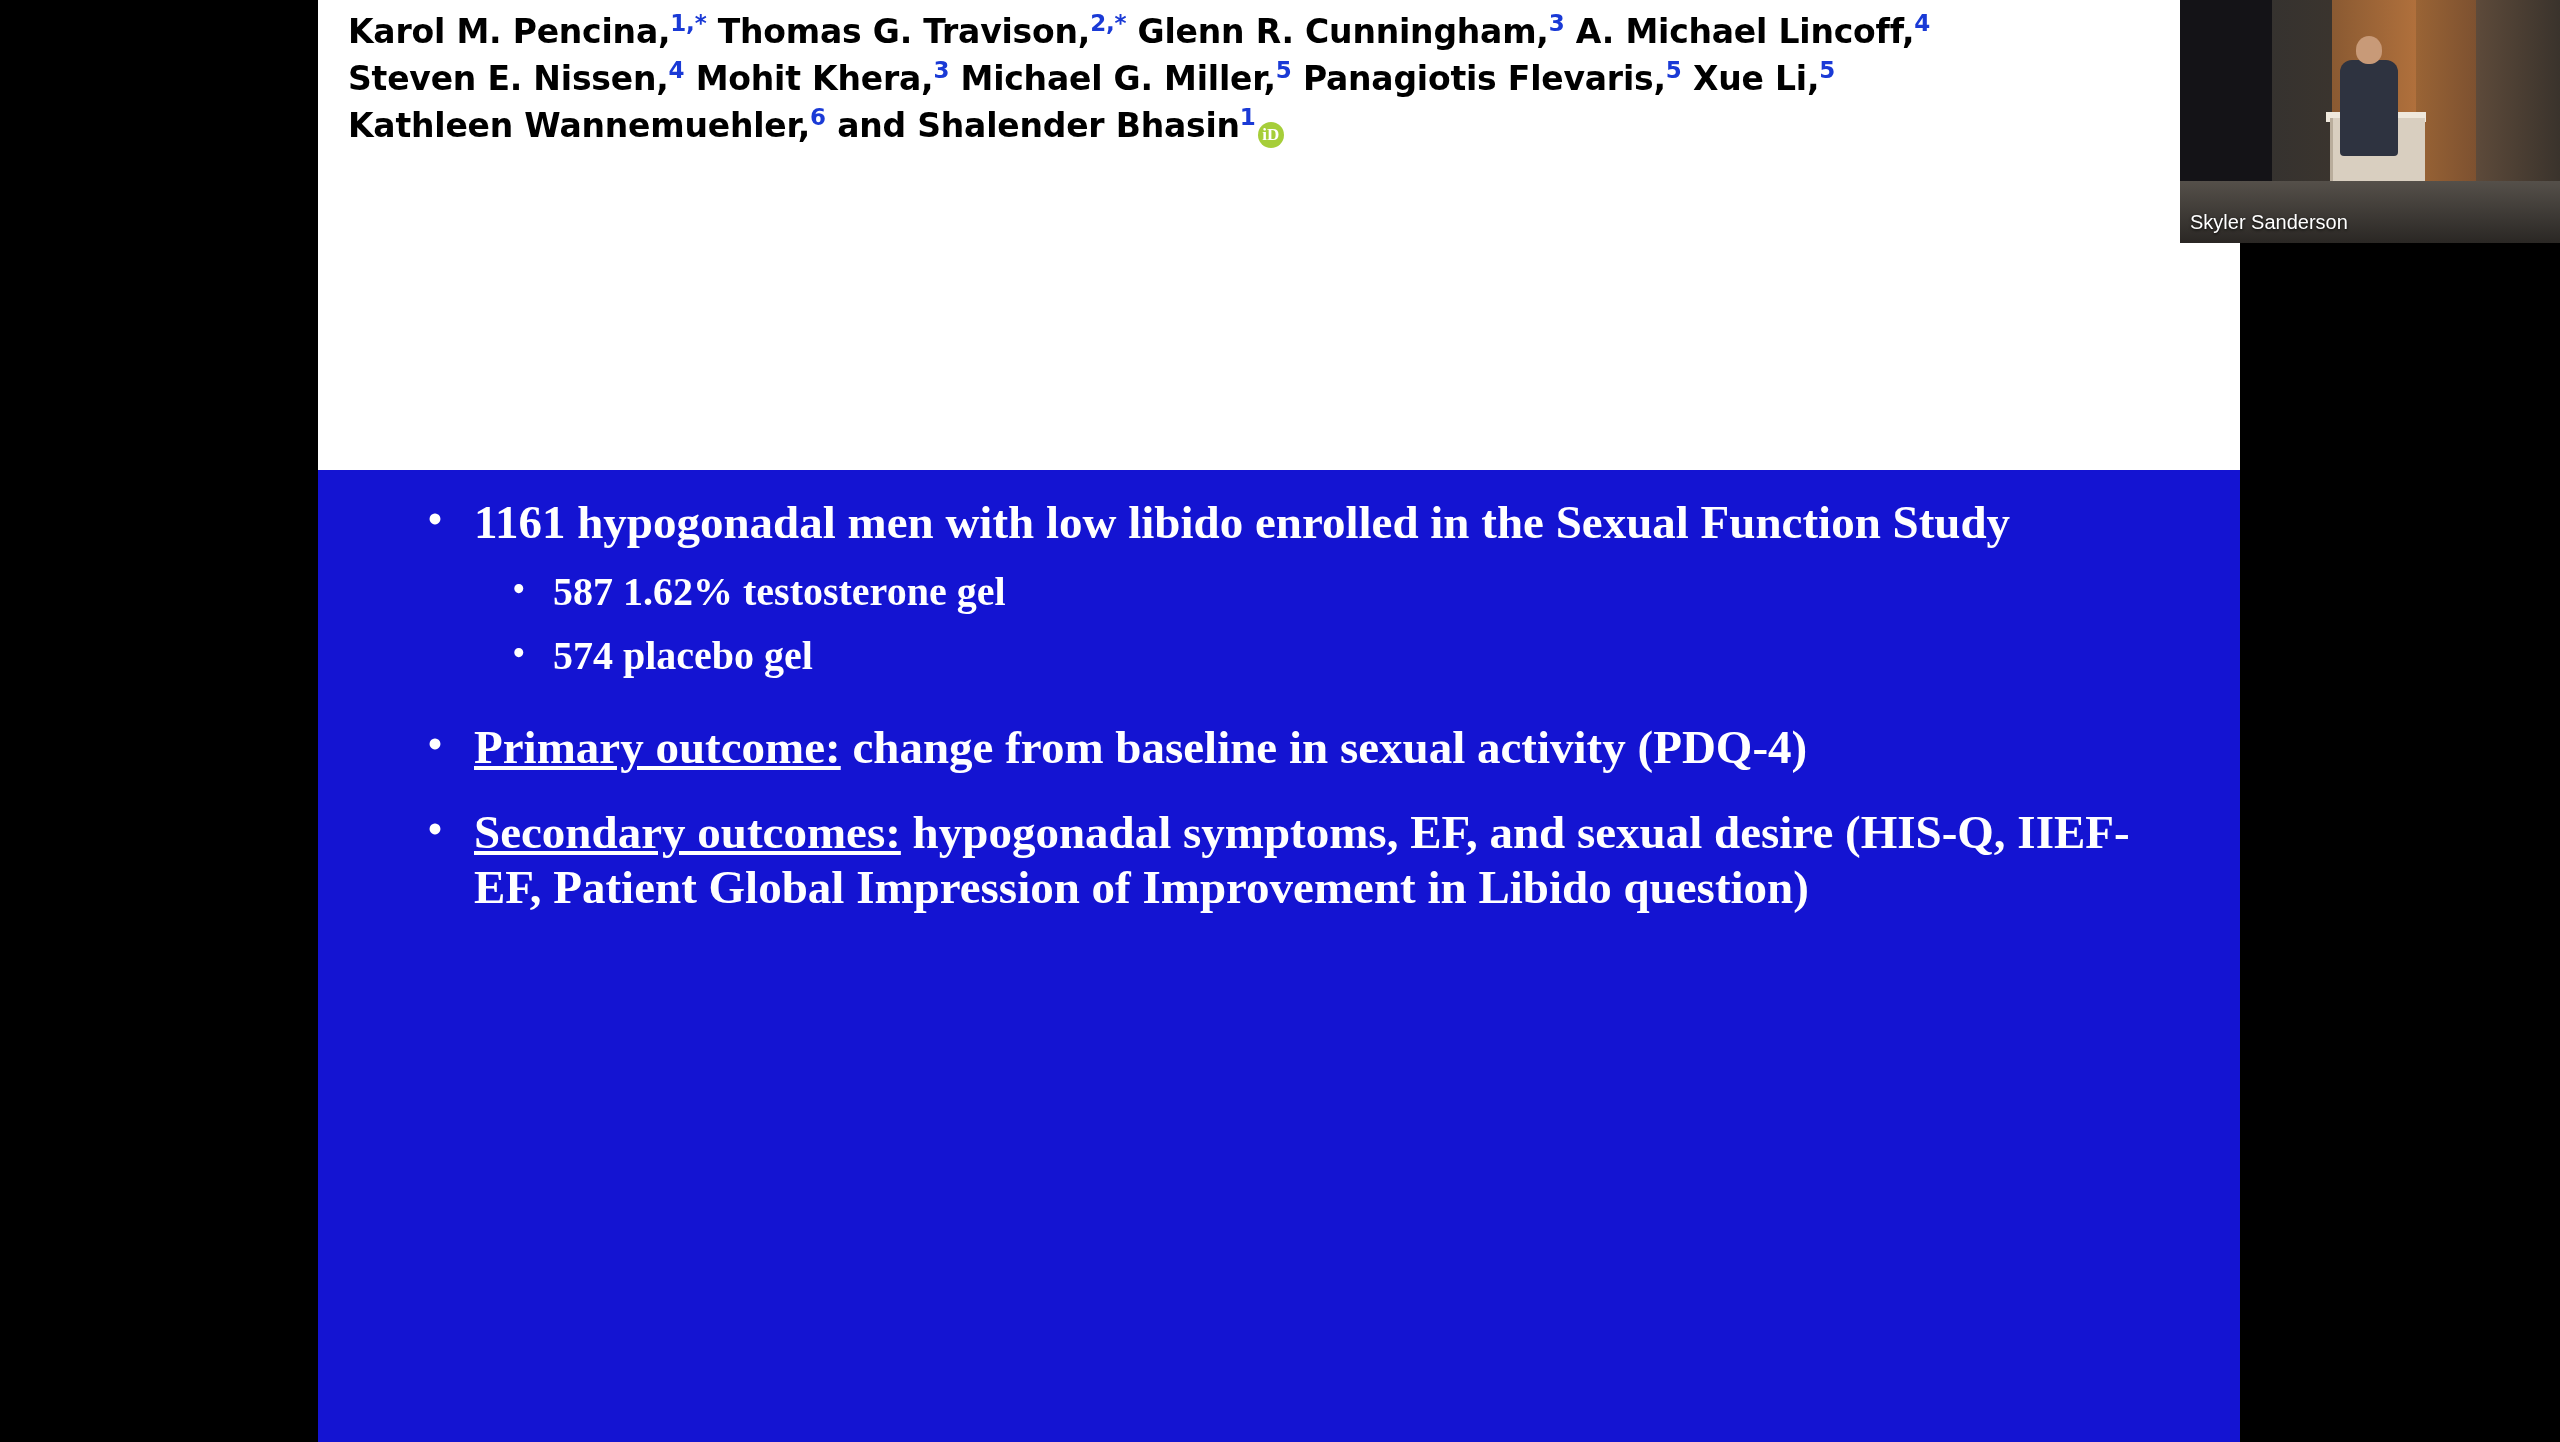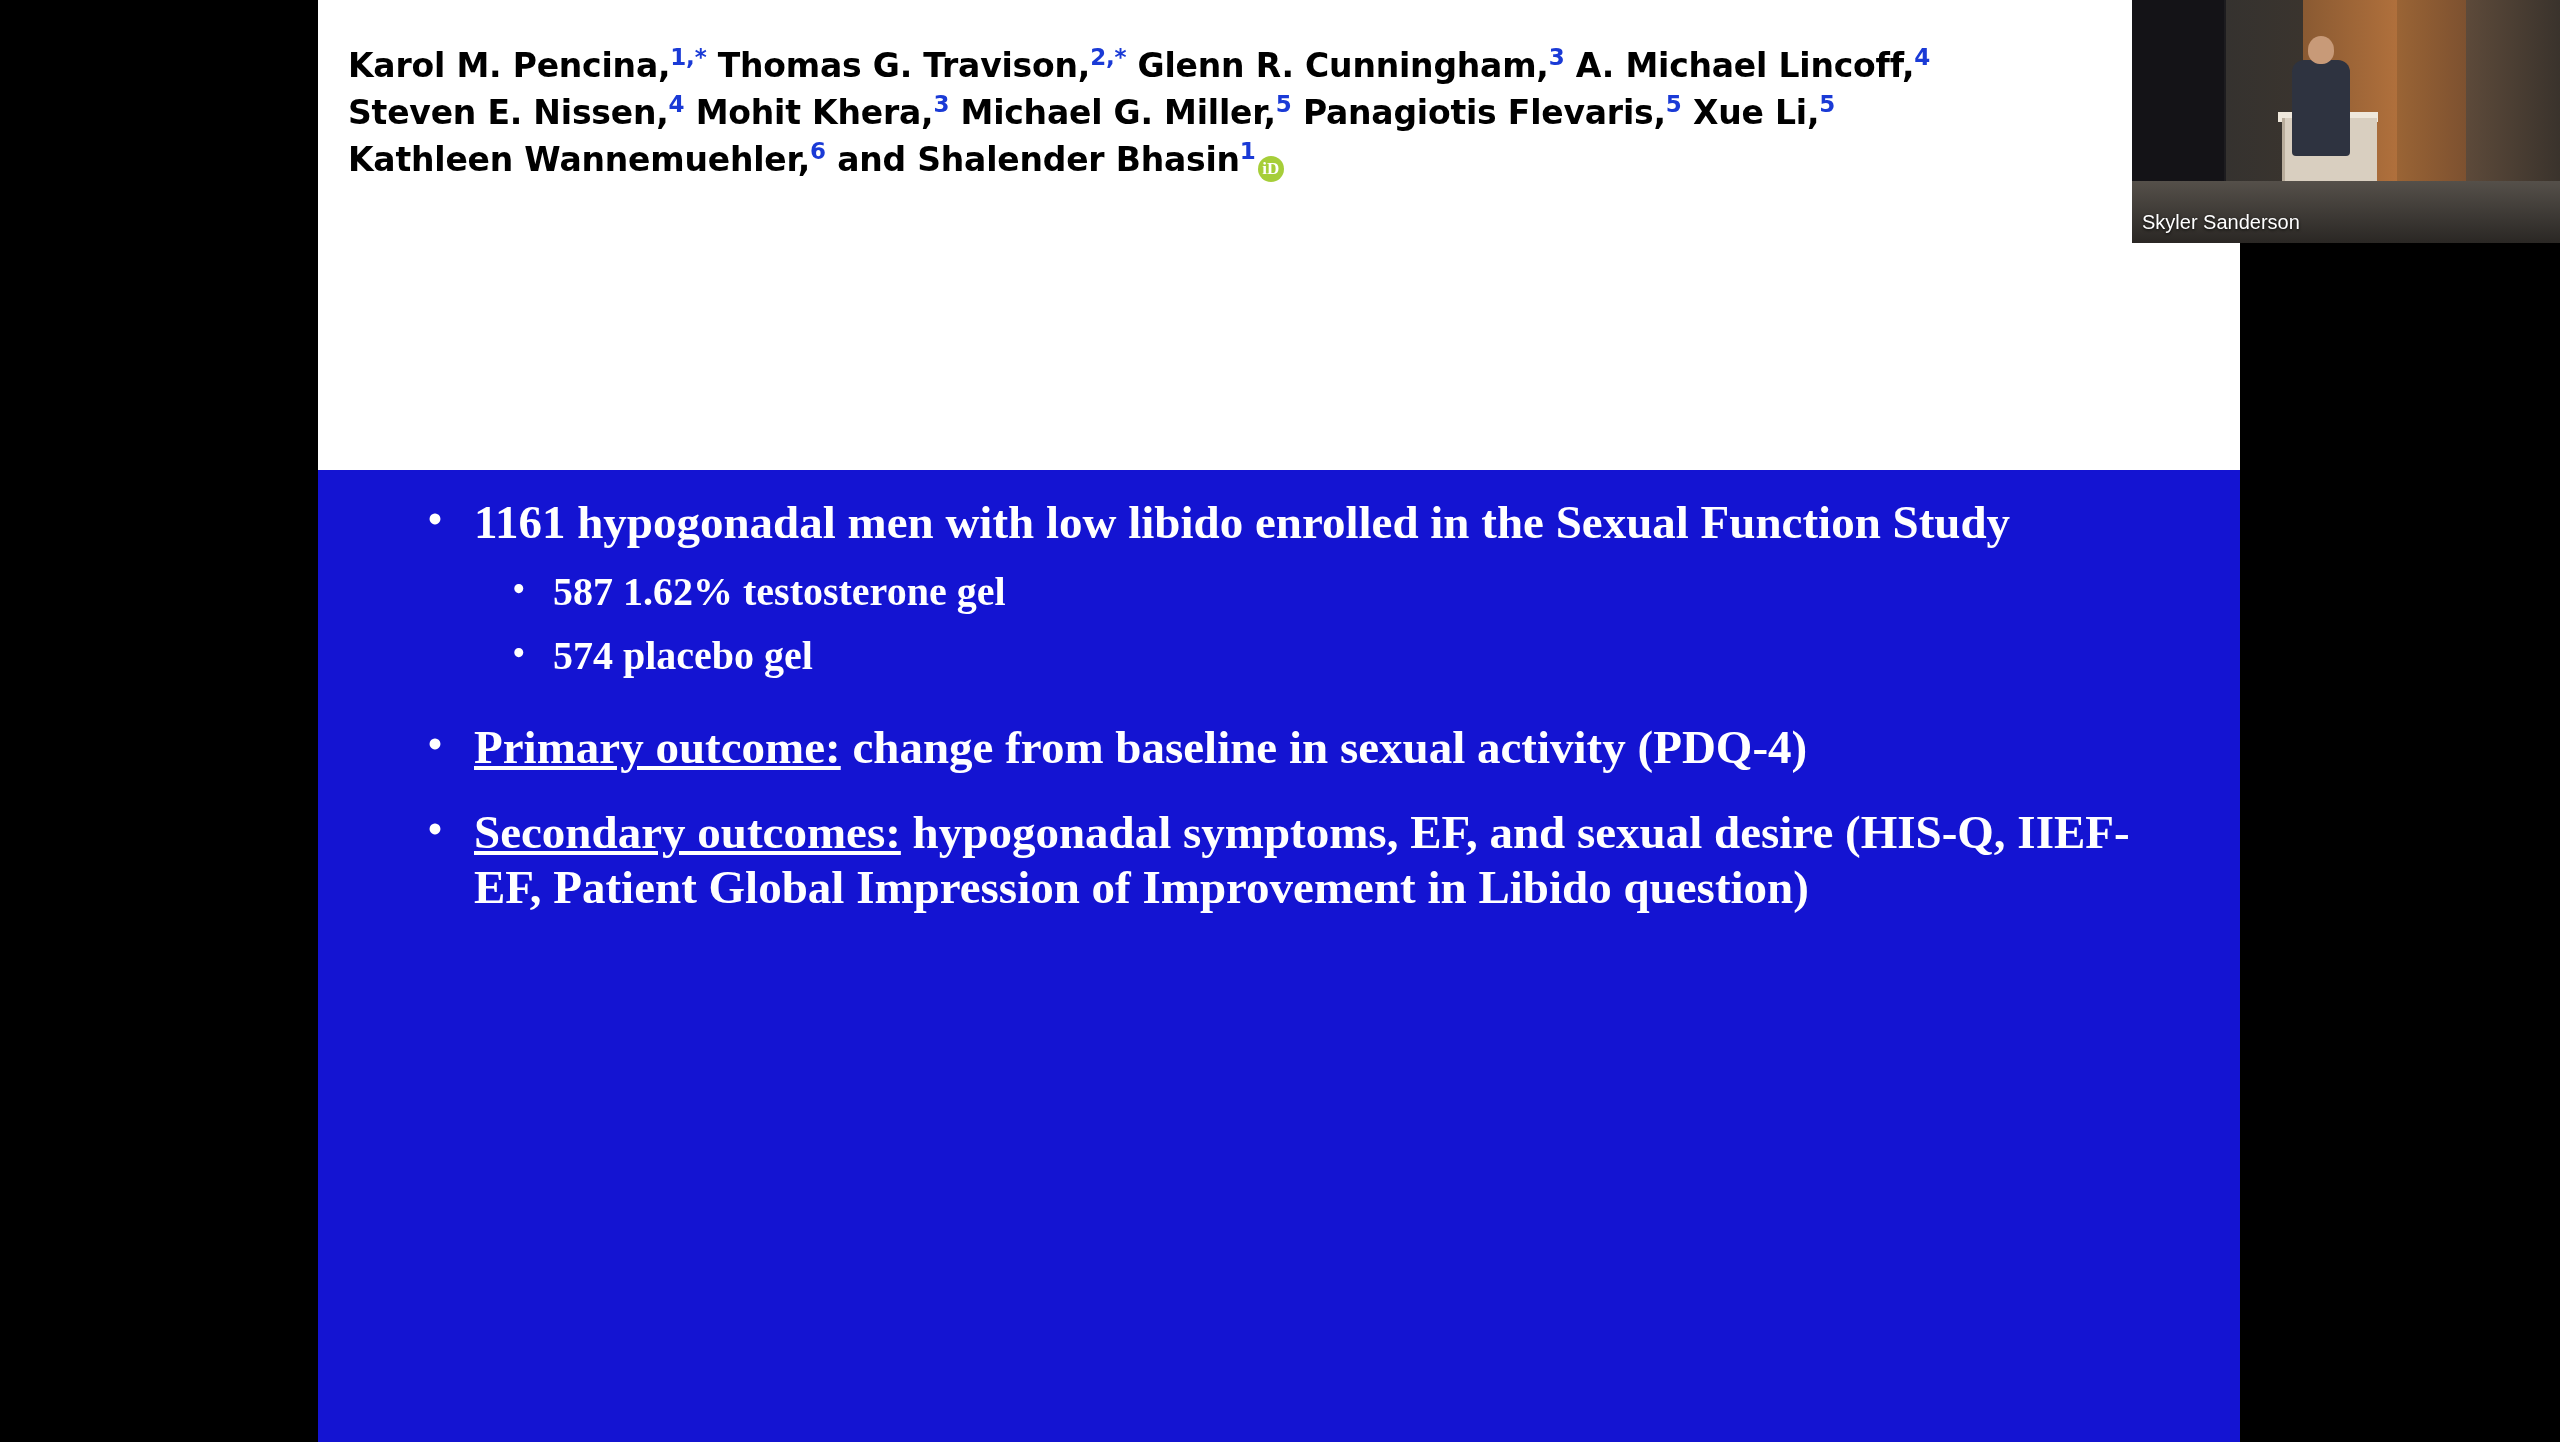"Karol M. Pencina,1,* Thomas G." #authors { margin-top: 34px -> none }
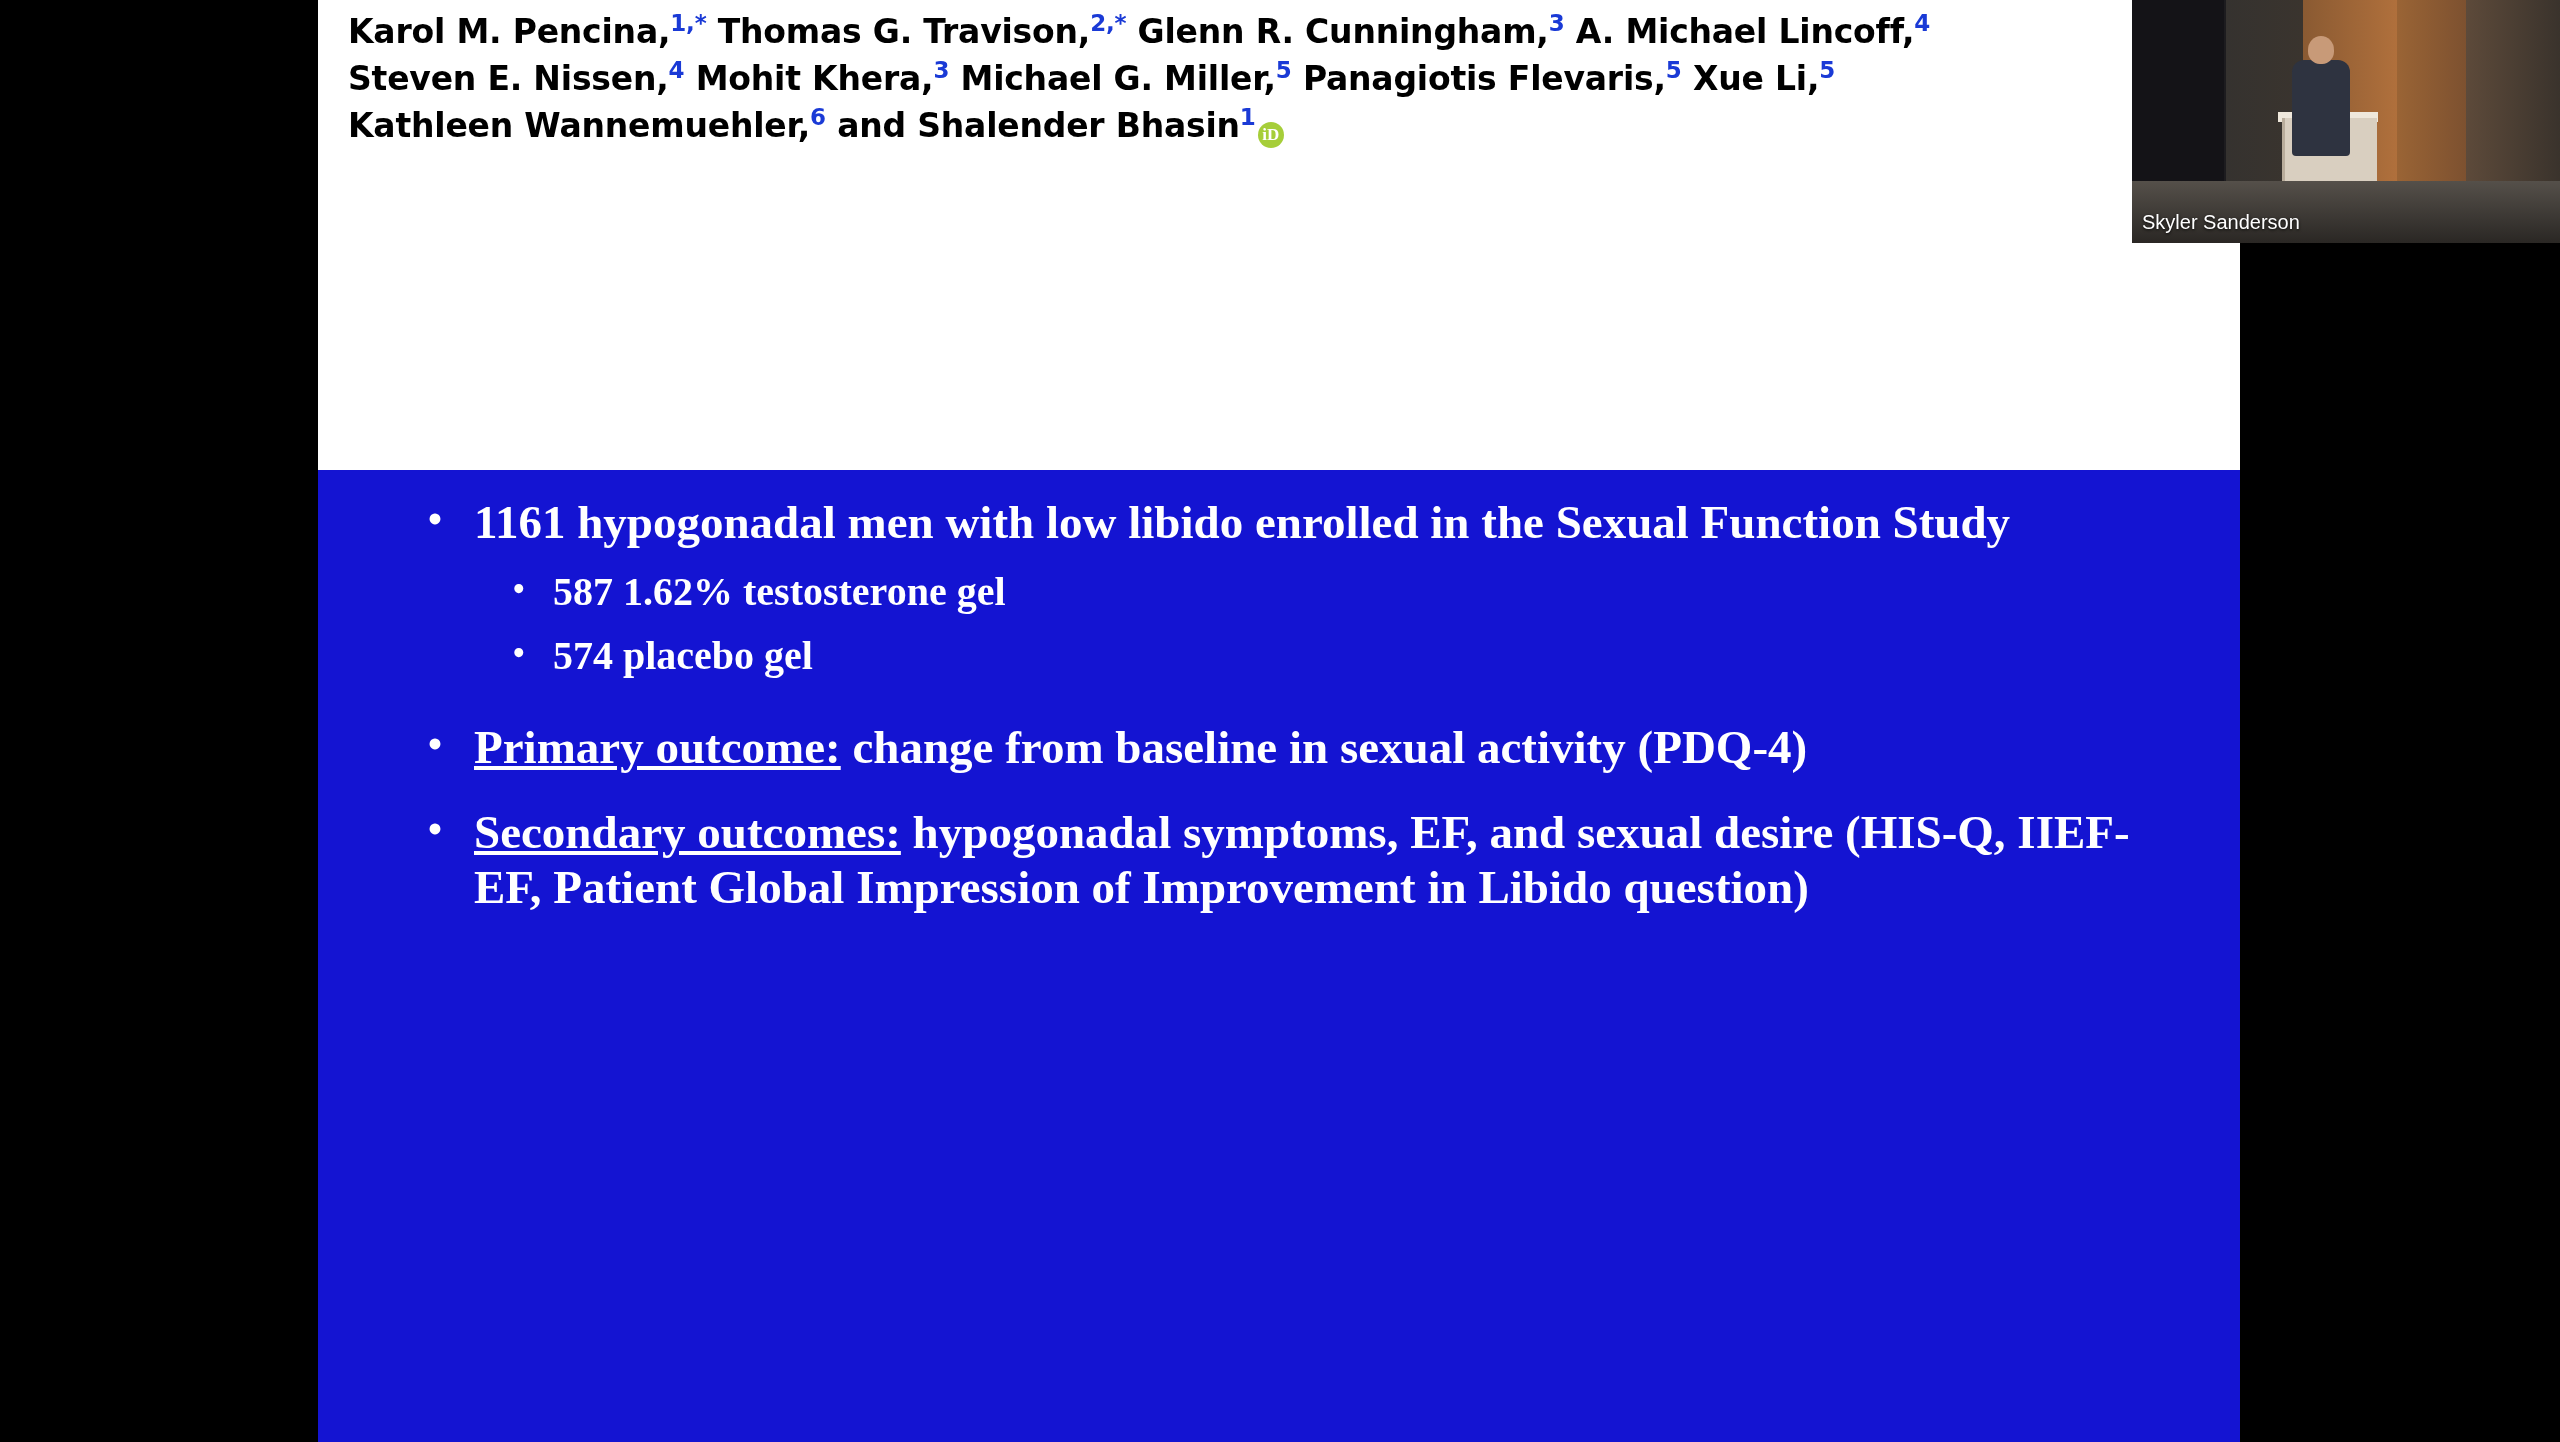"Skyler Sanderson" #webcam { width: 428px -> 380px }
